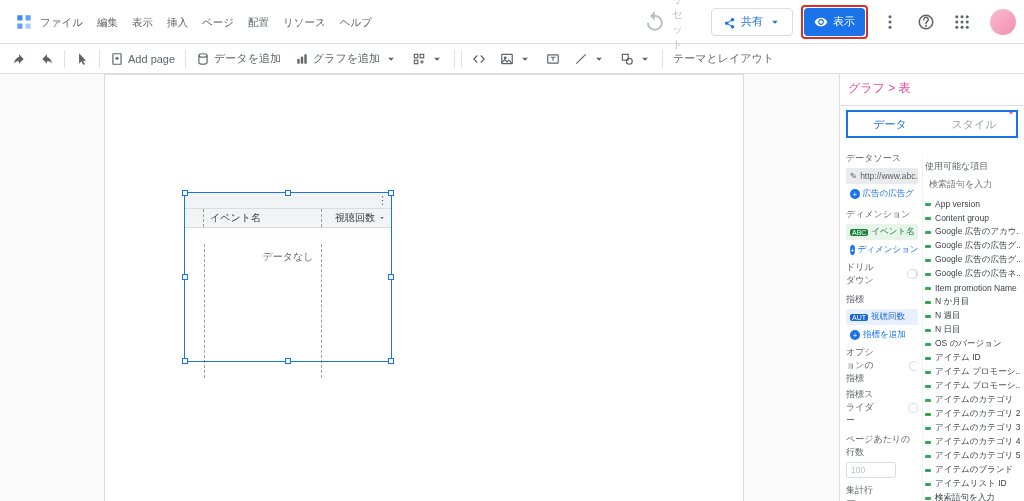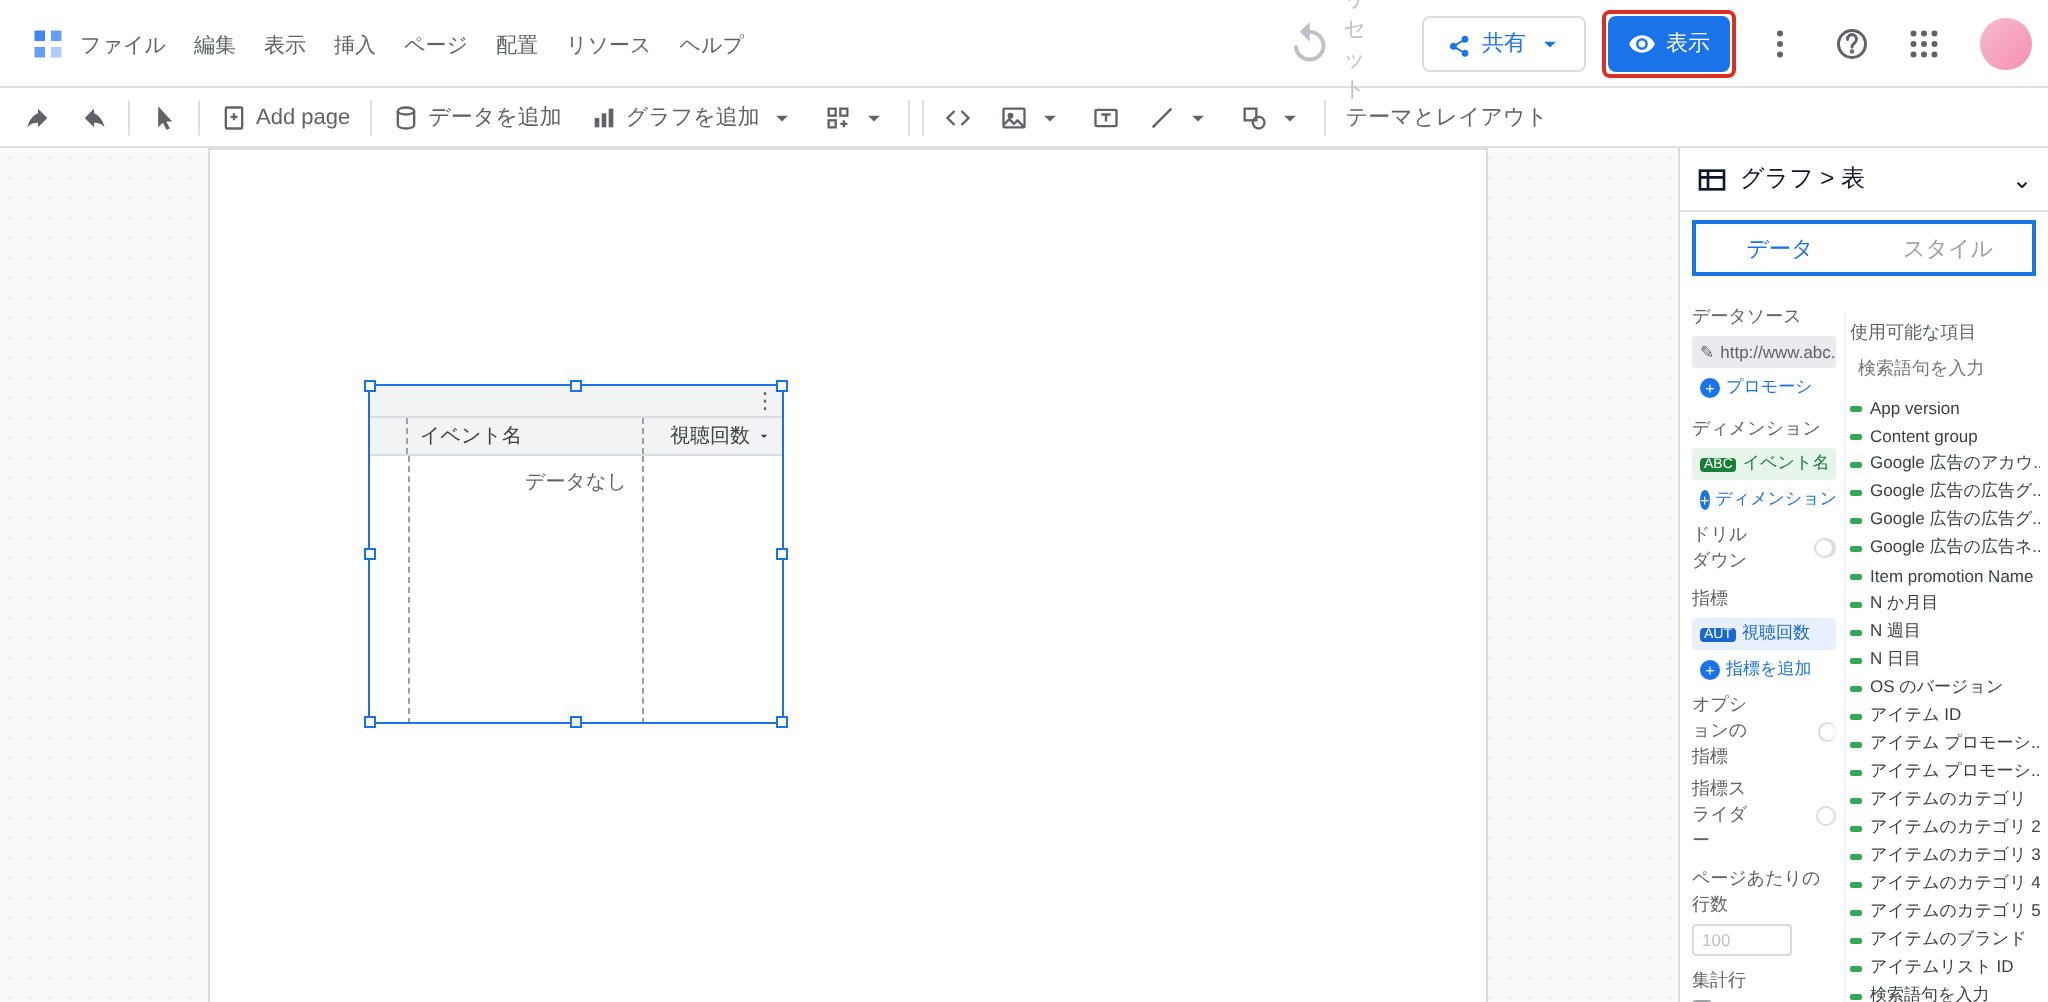"グラフ > 表" .rp-title { align-items: center -> none; color: #0f172a -> #ec4899; flex-direction: none -> column }
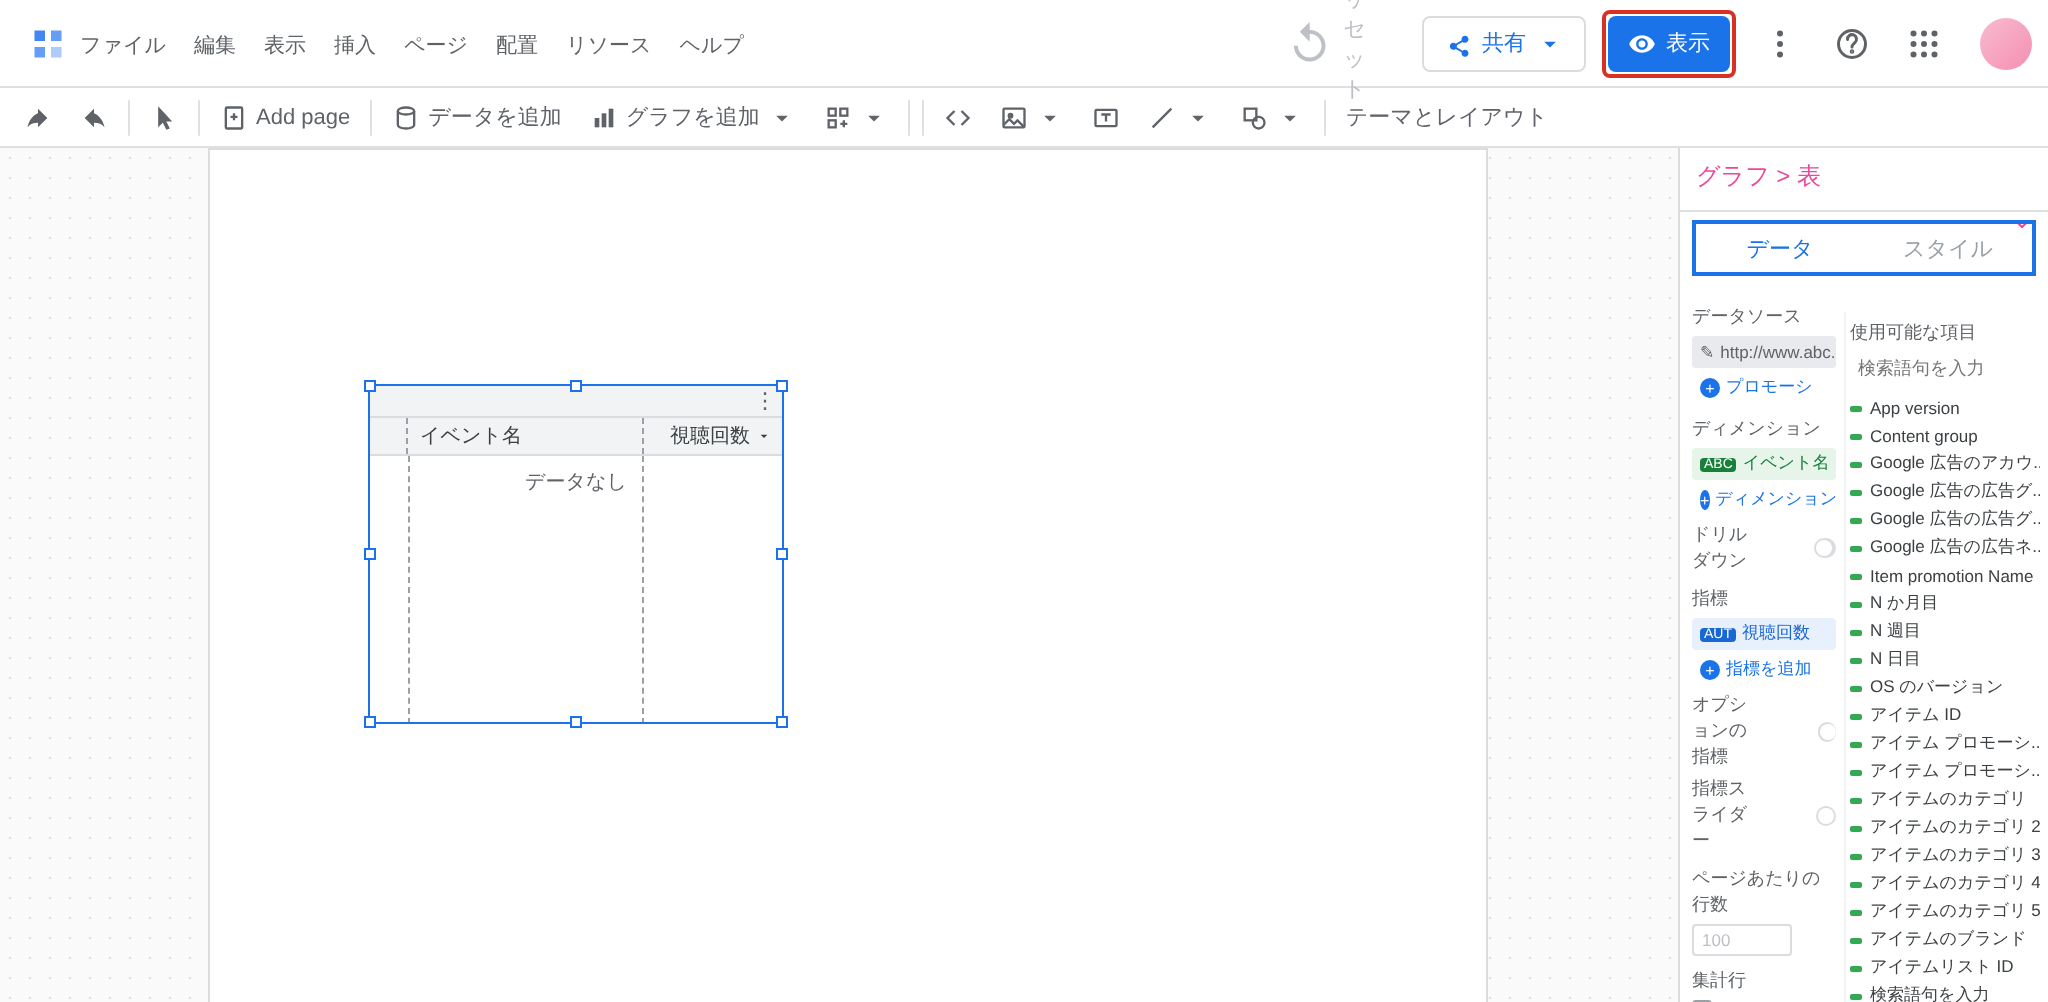"プロモーシ" span { text: プロモーシ -> 広告の広告グ }
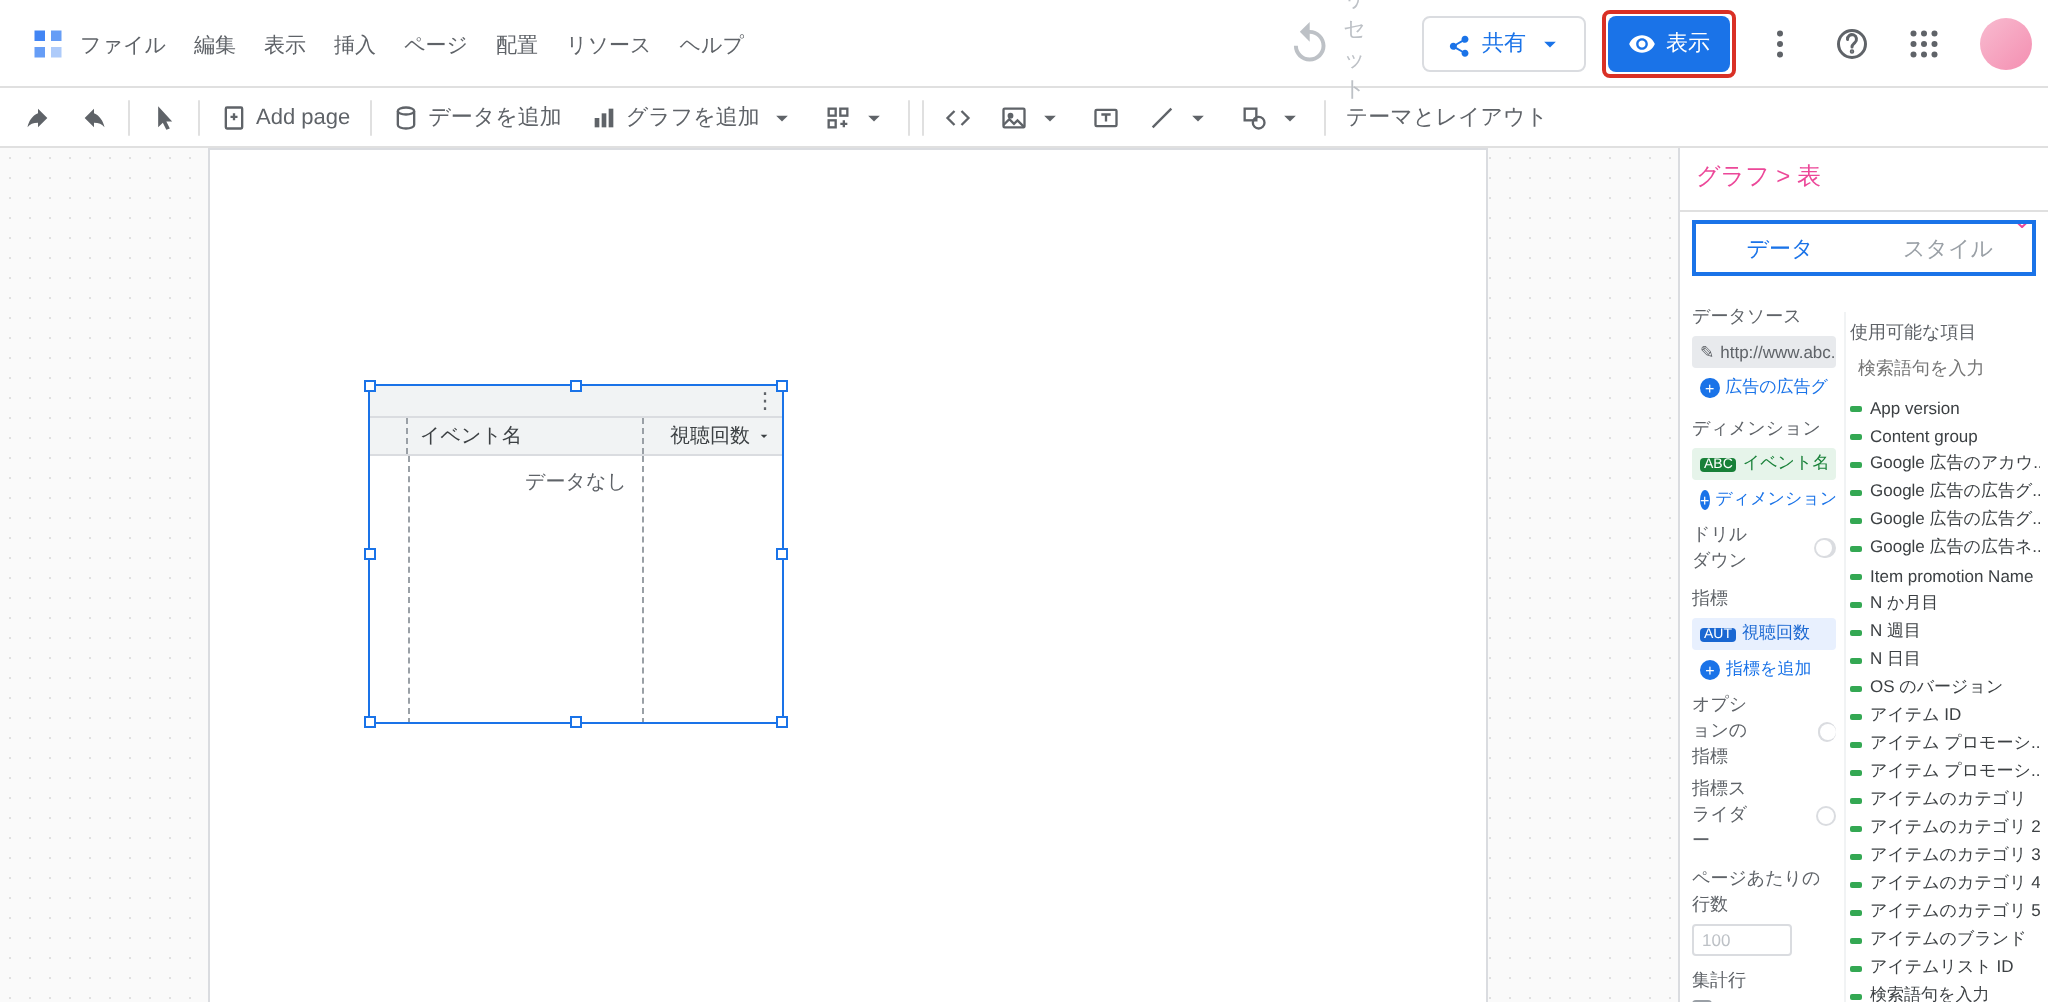"データなし" .table-body { margin-top: none -> 16px }
